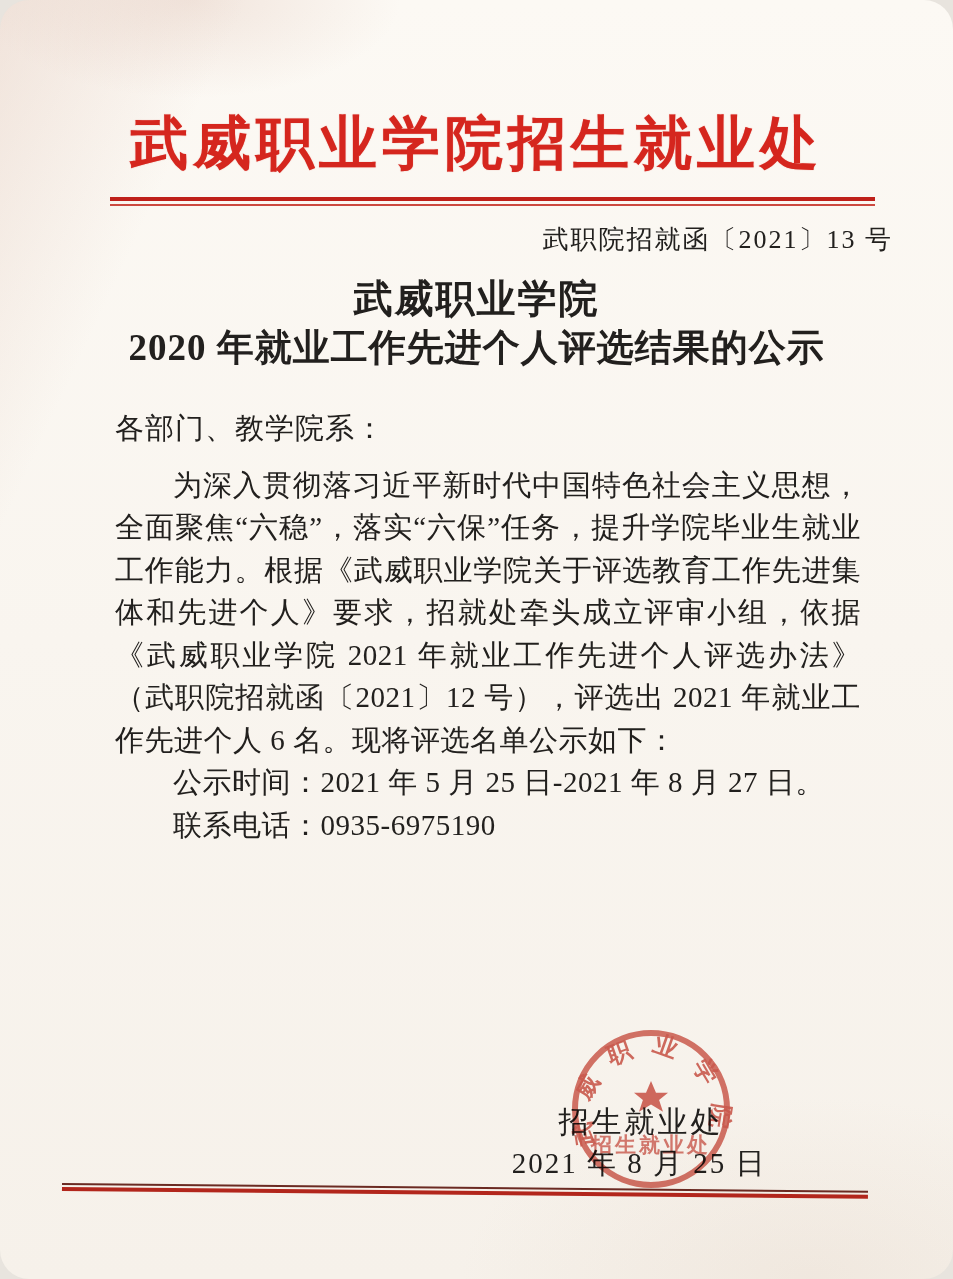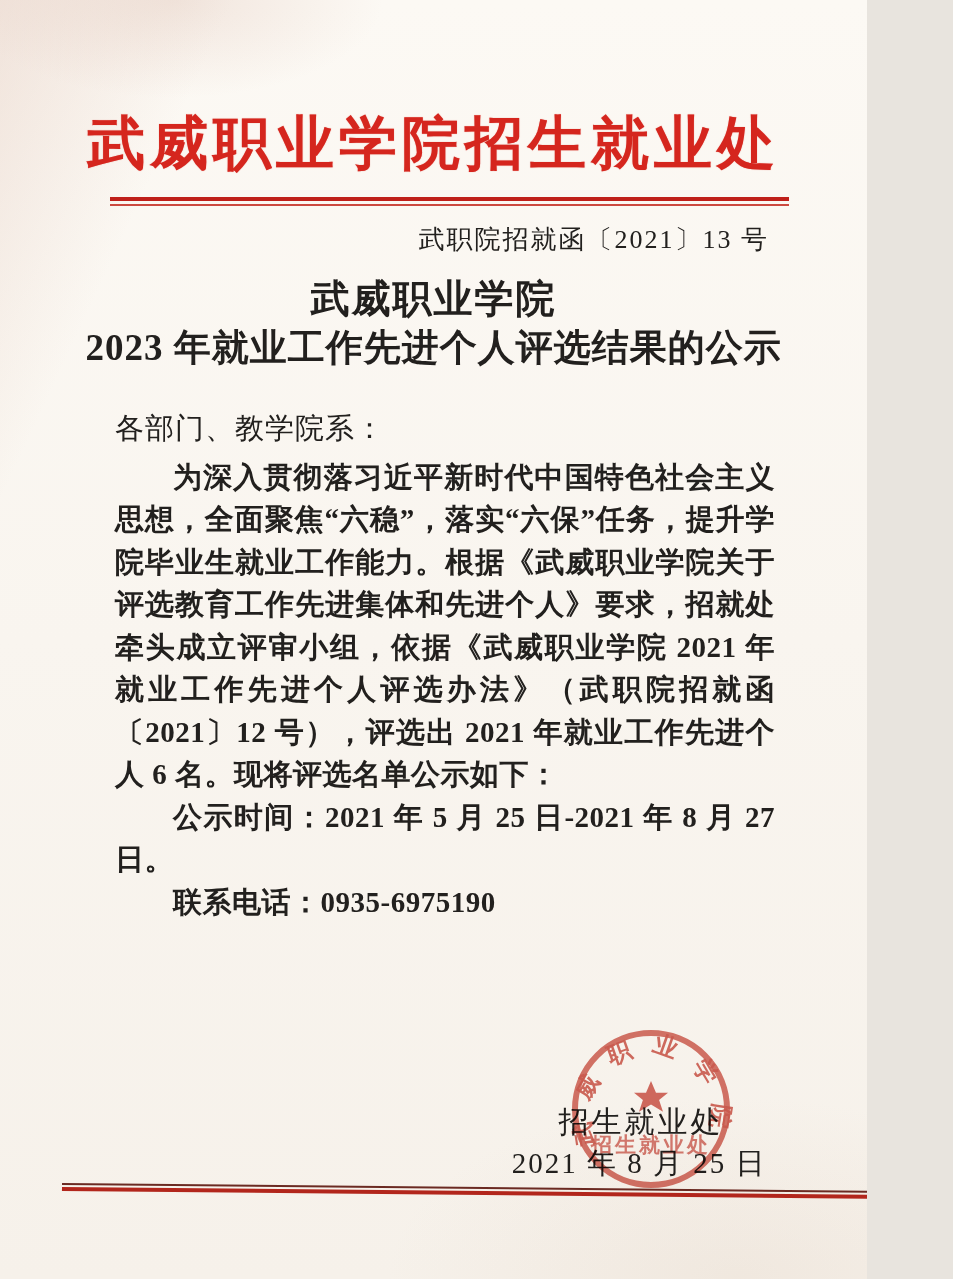"武威职业学院招生就业处" .page { border-radius: none -> 29px; width: 867px -> 953px }
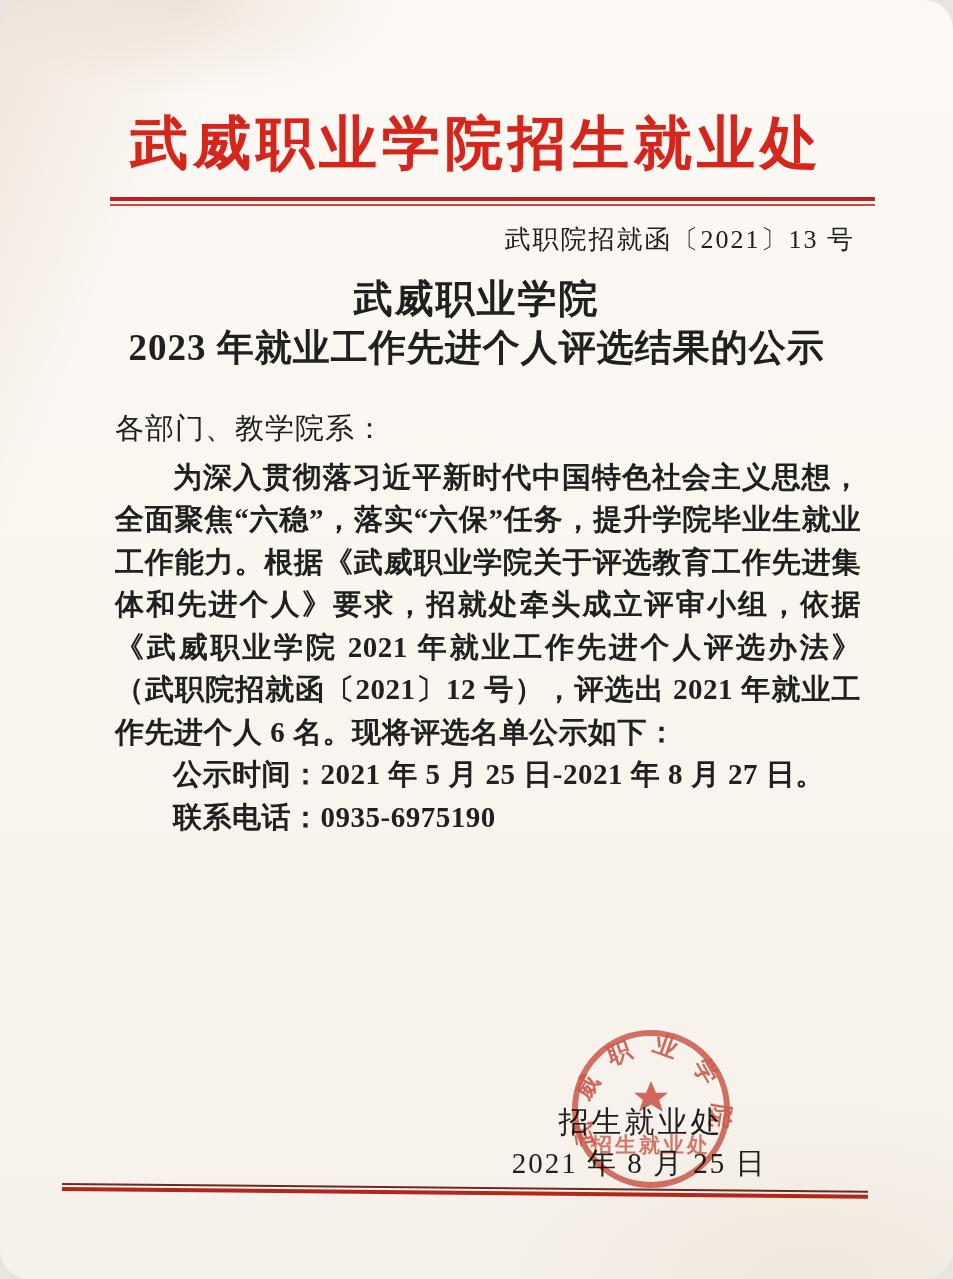"武职院招就函〔2021〕13 号" .doc-number { padding-right: 98px -> 60px }
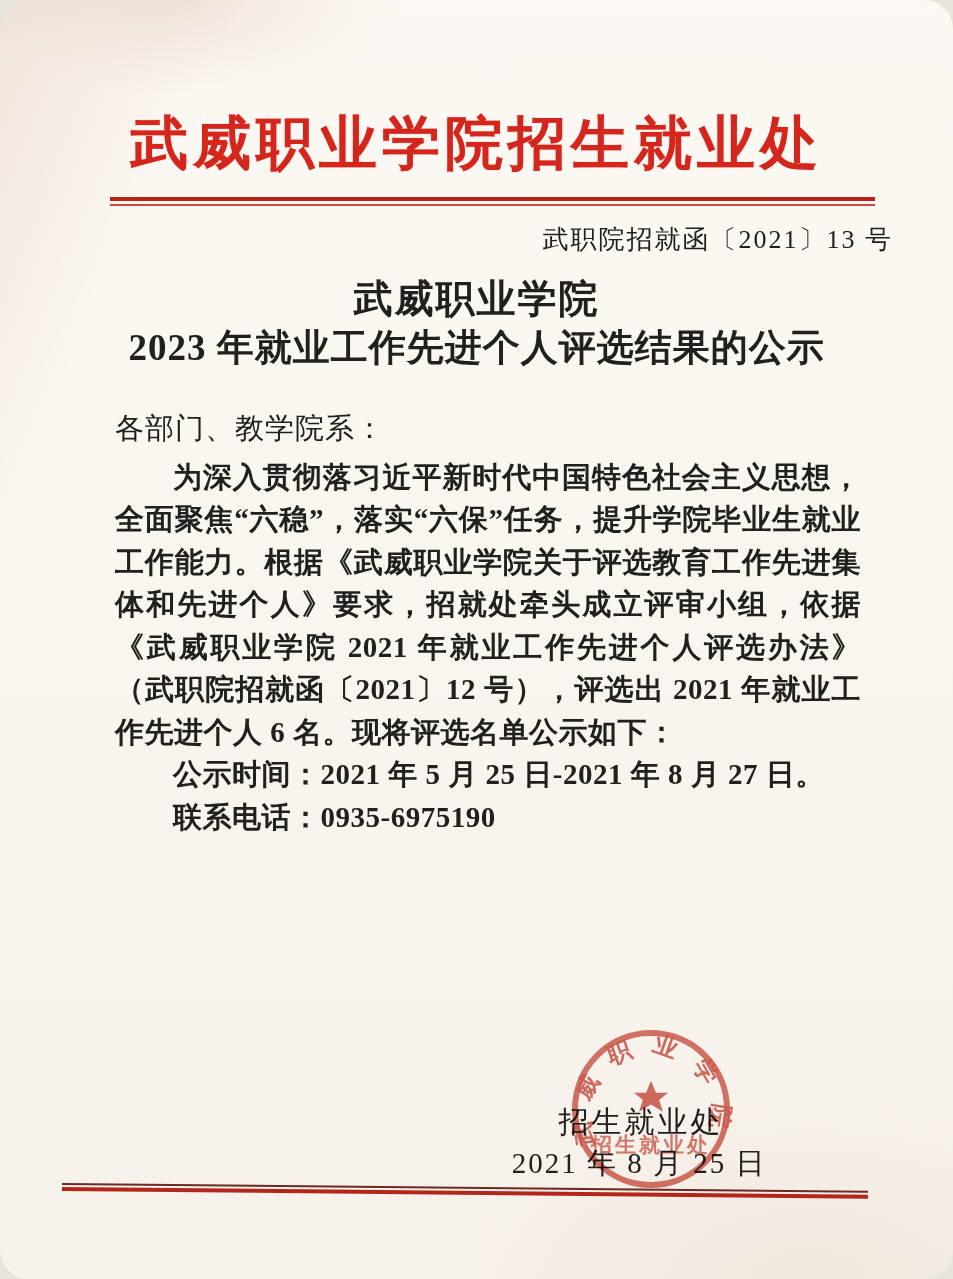"2023 年就业工作先进个人评选结果的公示" div.line2 { text: 2023 -> 2020 }
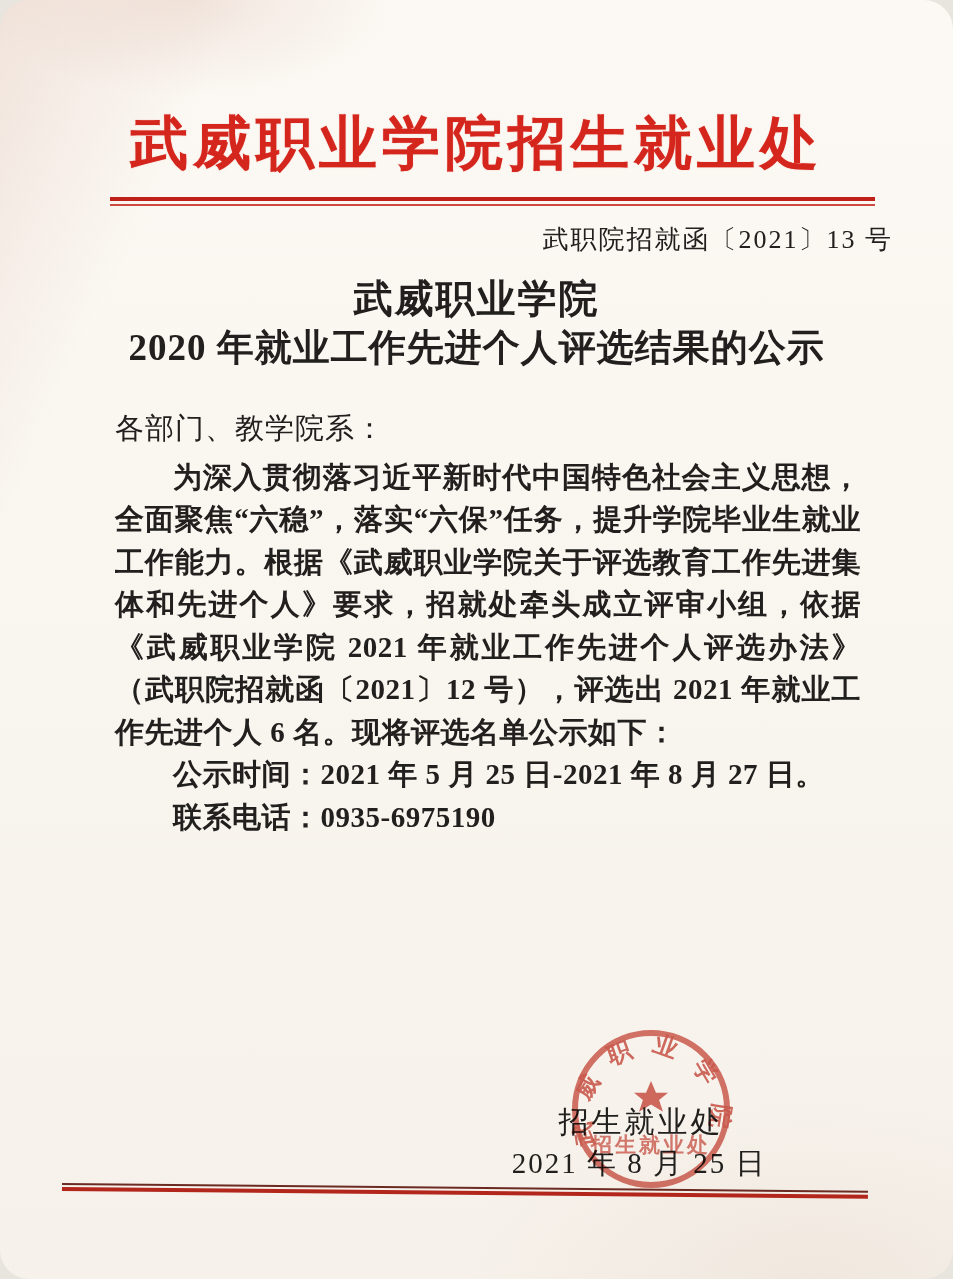"各部门、教学院系：" .salutation { margin-bottom: 6px -> 14px }
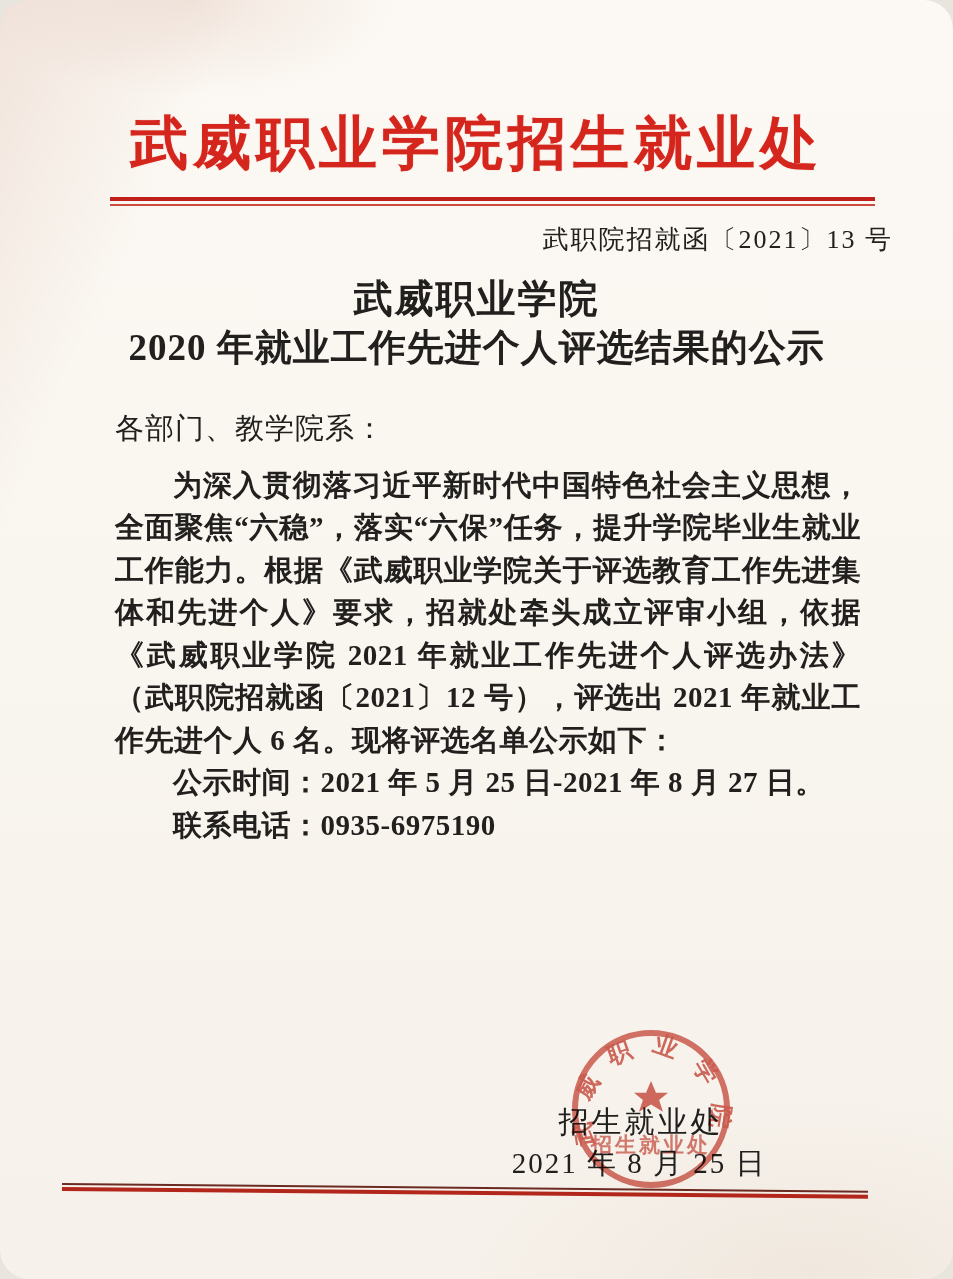"为深入贯彻落习近平新时代中国特色社会主义思想，全面聚焦“六稳”，落实“六保”任务" .body-block p.para { font-weight: bold -> none }
